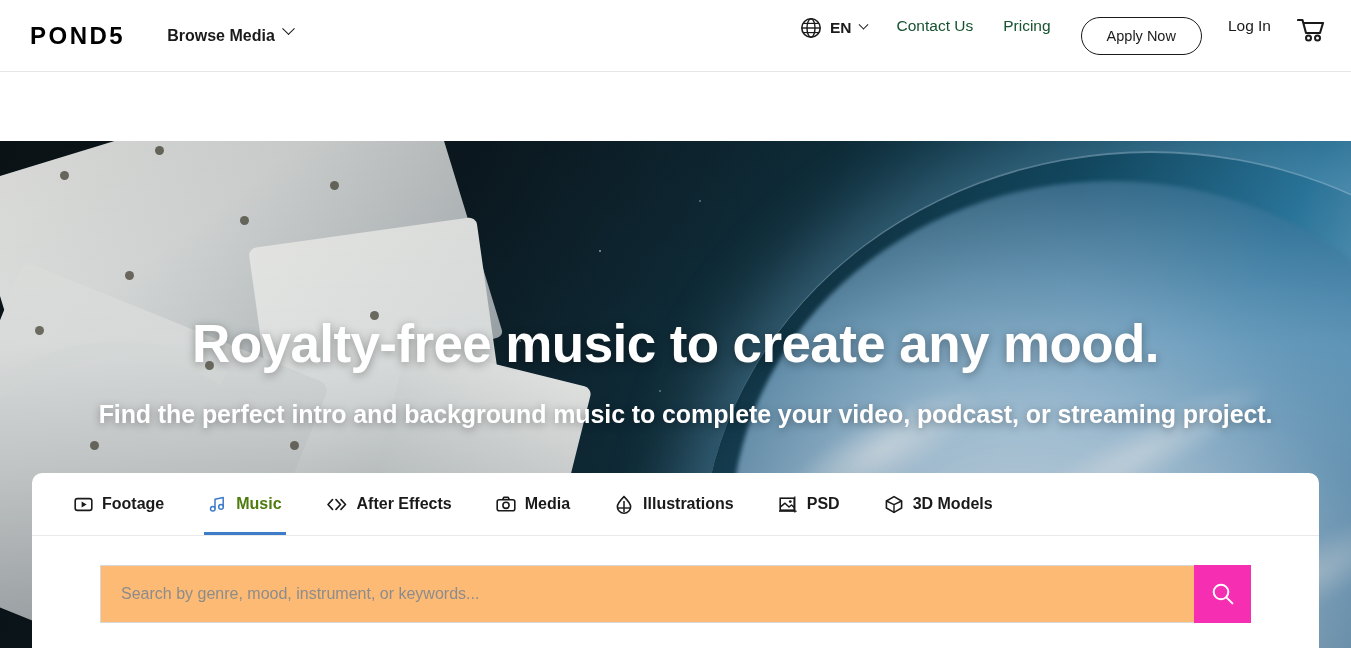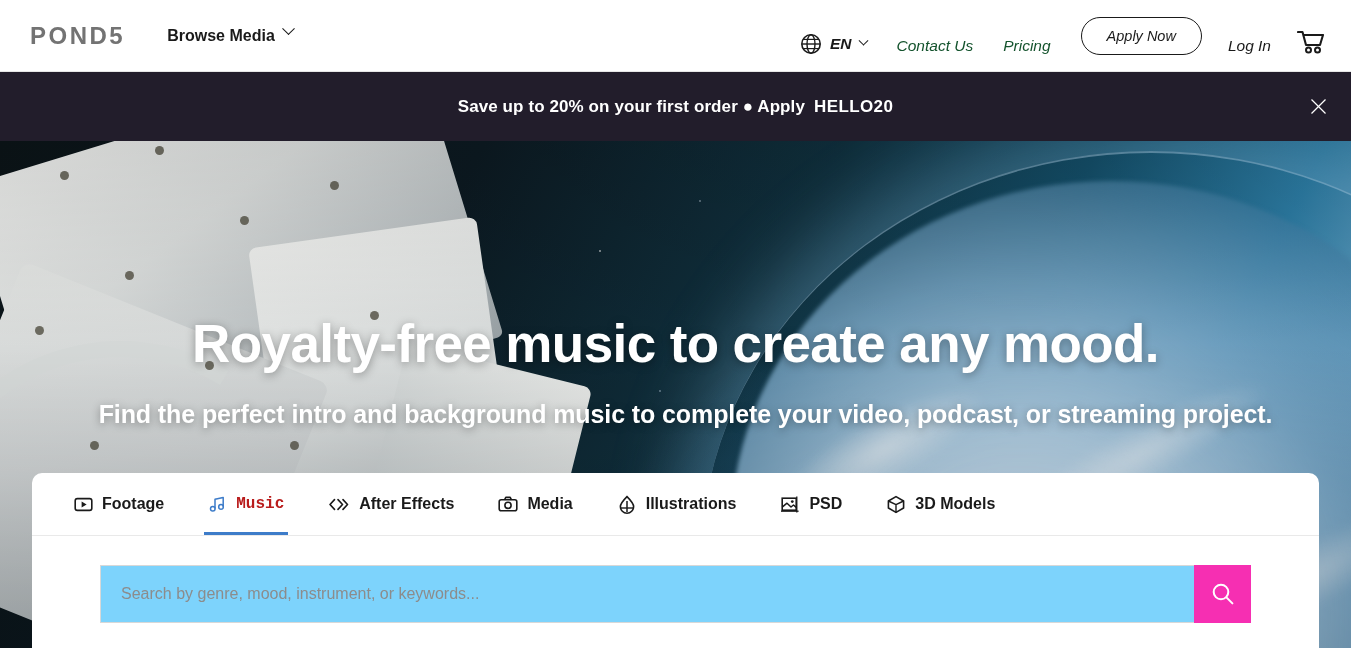"POND5" .logo { color: #737373 -> #000000 }
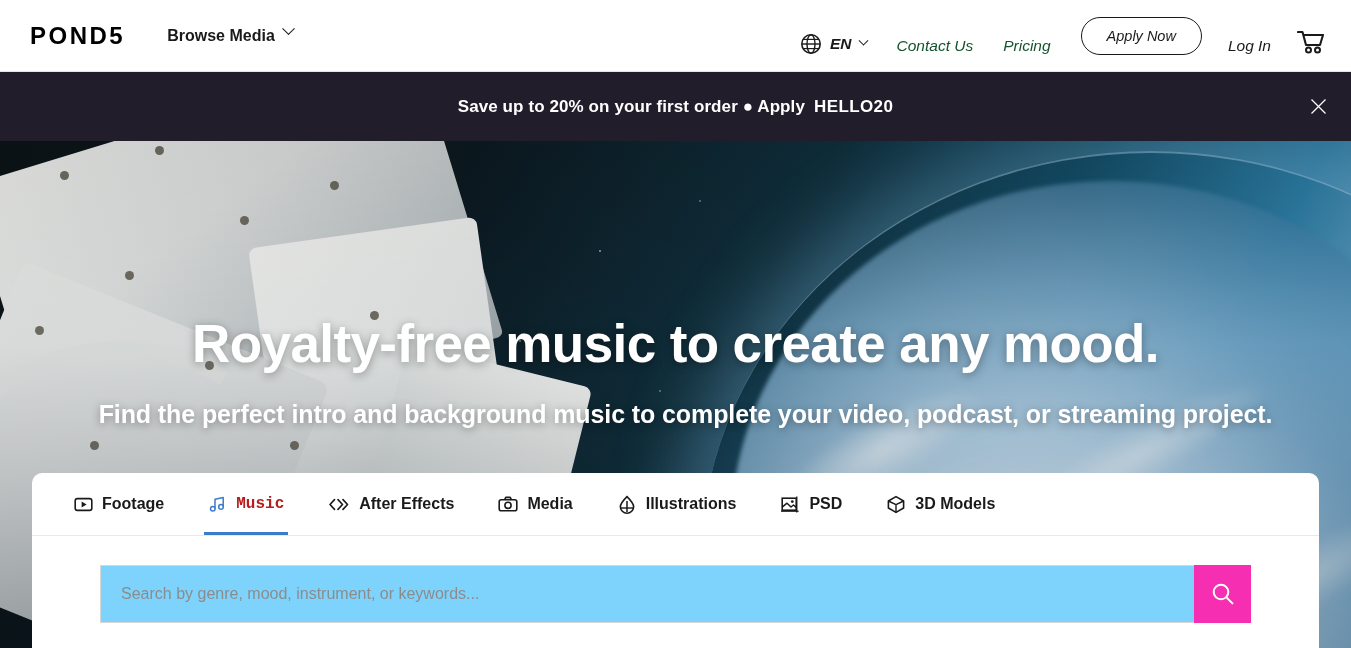"EN" .hdr-right { align-items: flex-end -> flex-start; font-style: italic -> none }
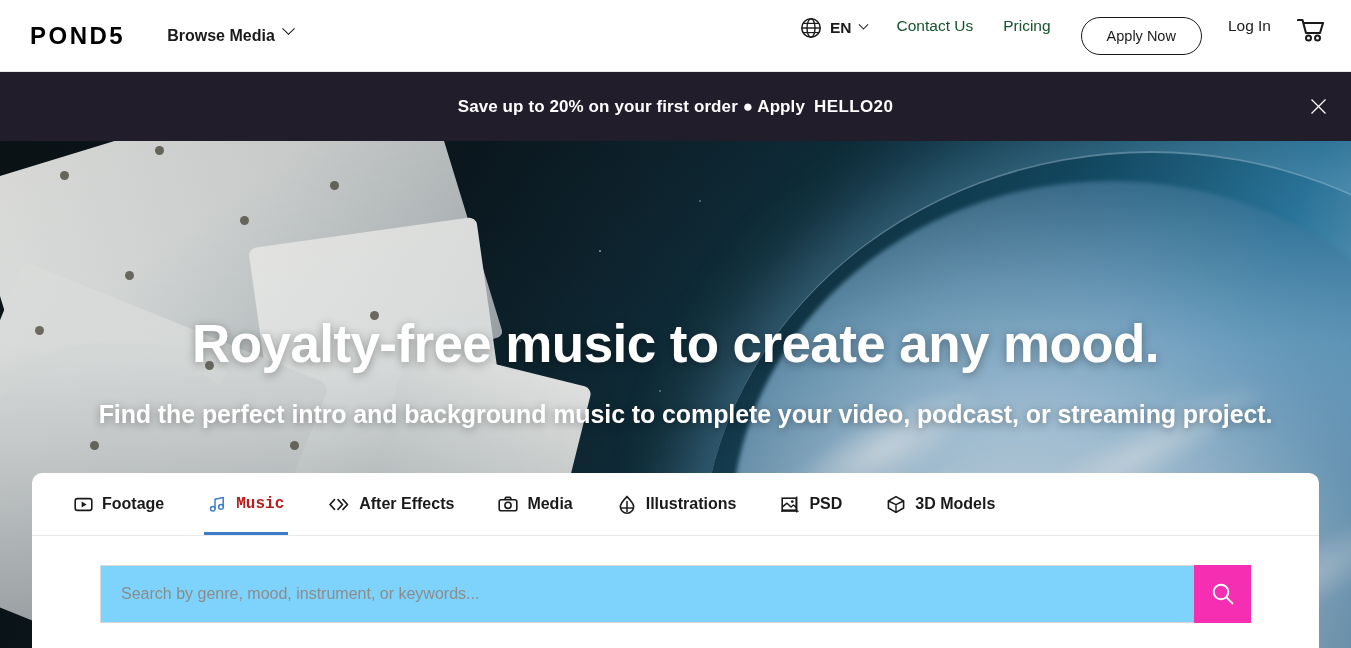"Save up to 20% on" div.promo { html: <div> <div> <span>Save up to 20% on your first order ● Apply</span><span>HELLO20</span> </div> <div> <svg> <line></line> <line></line> </svg> </div> </div> -> none }
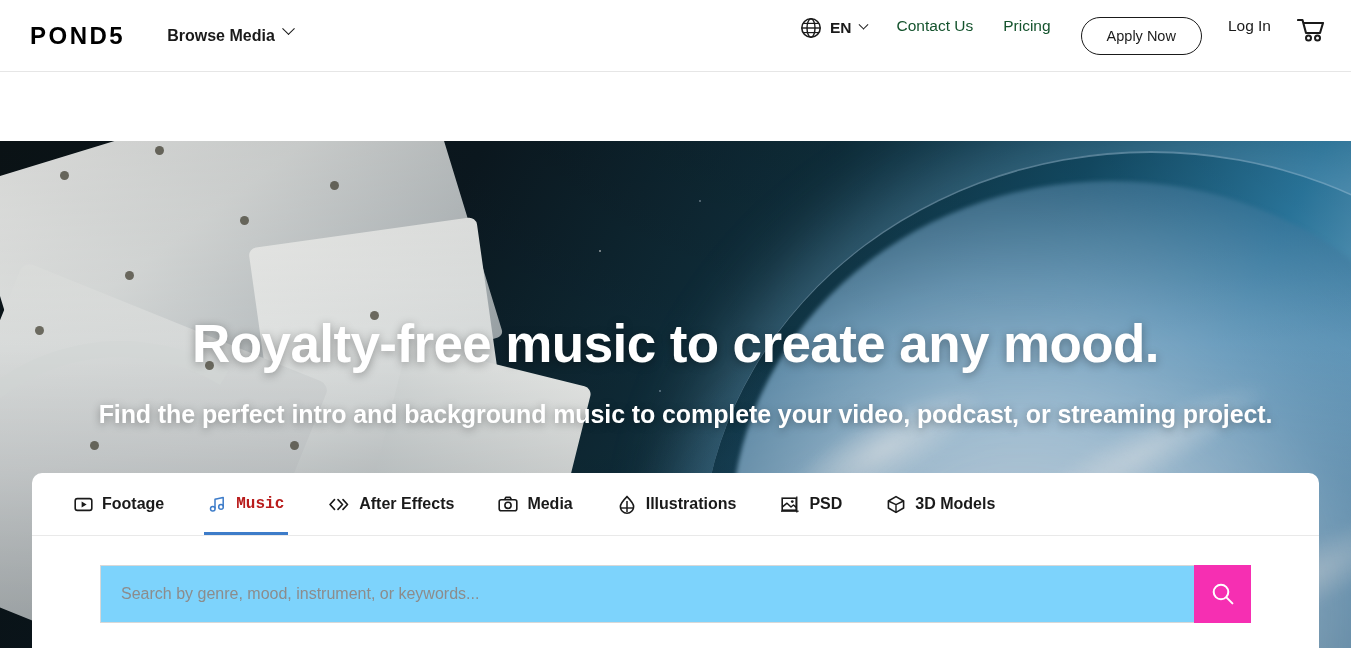"Music" .tab.active { color: #b91c1c -> #4d7c0f; font-family: Liberation Mono, monospace -> none }
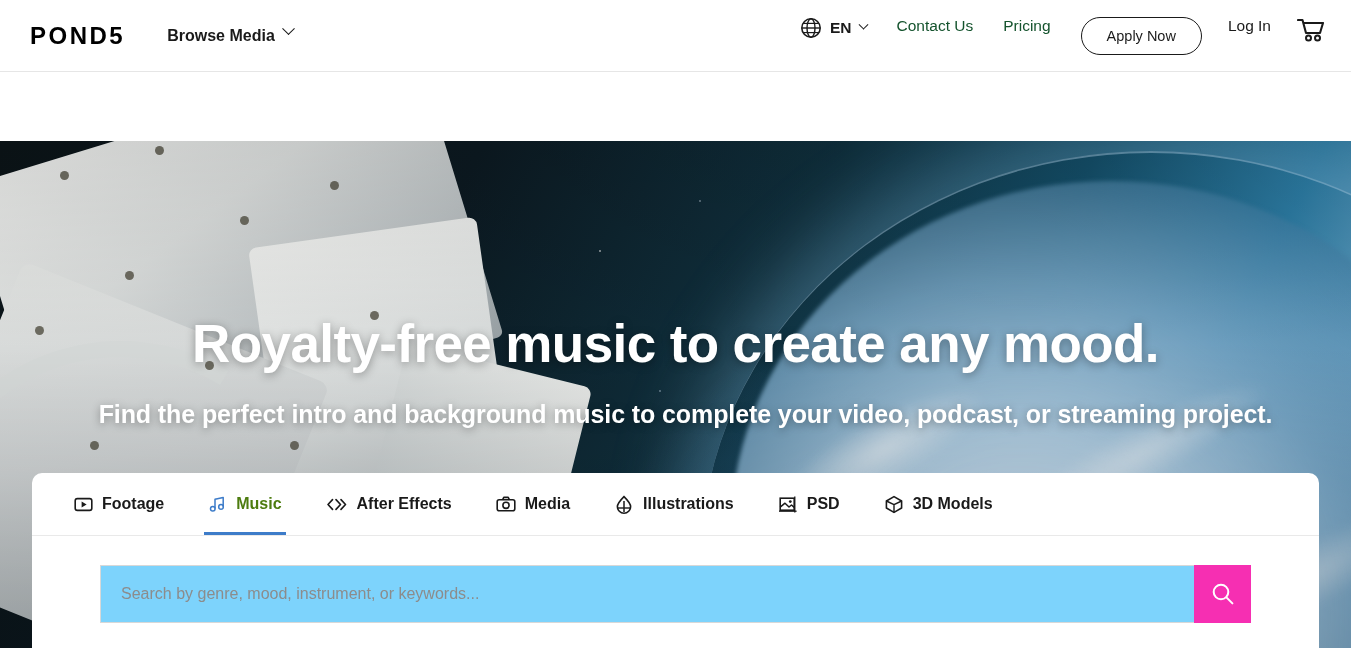"Search by genre, mood, instrument," .search-input { background: #7dd3fc -> #fdba74 }
